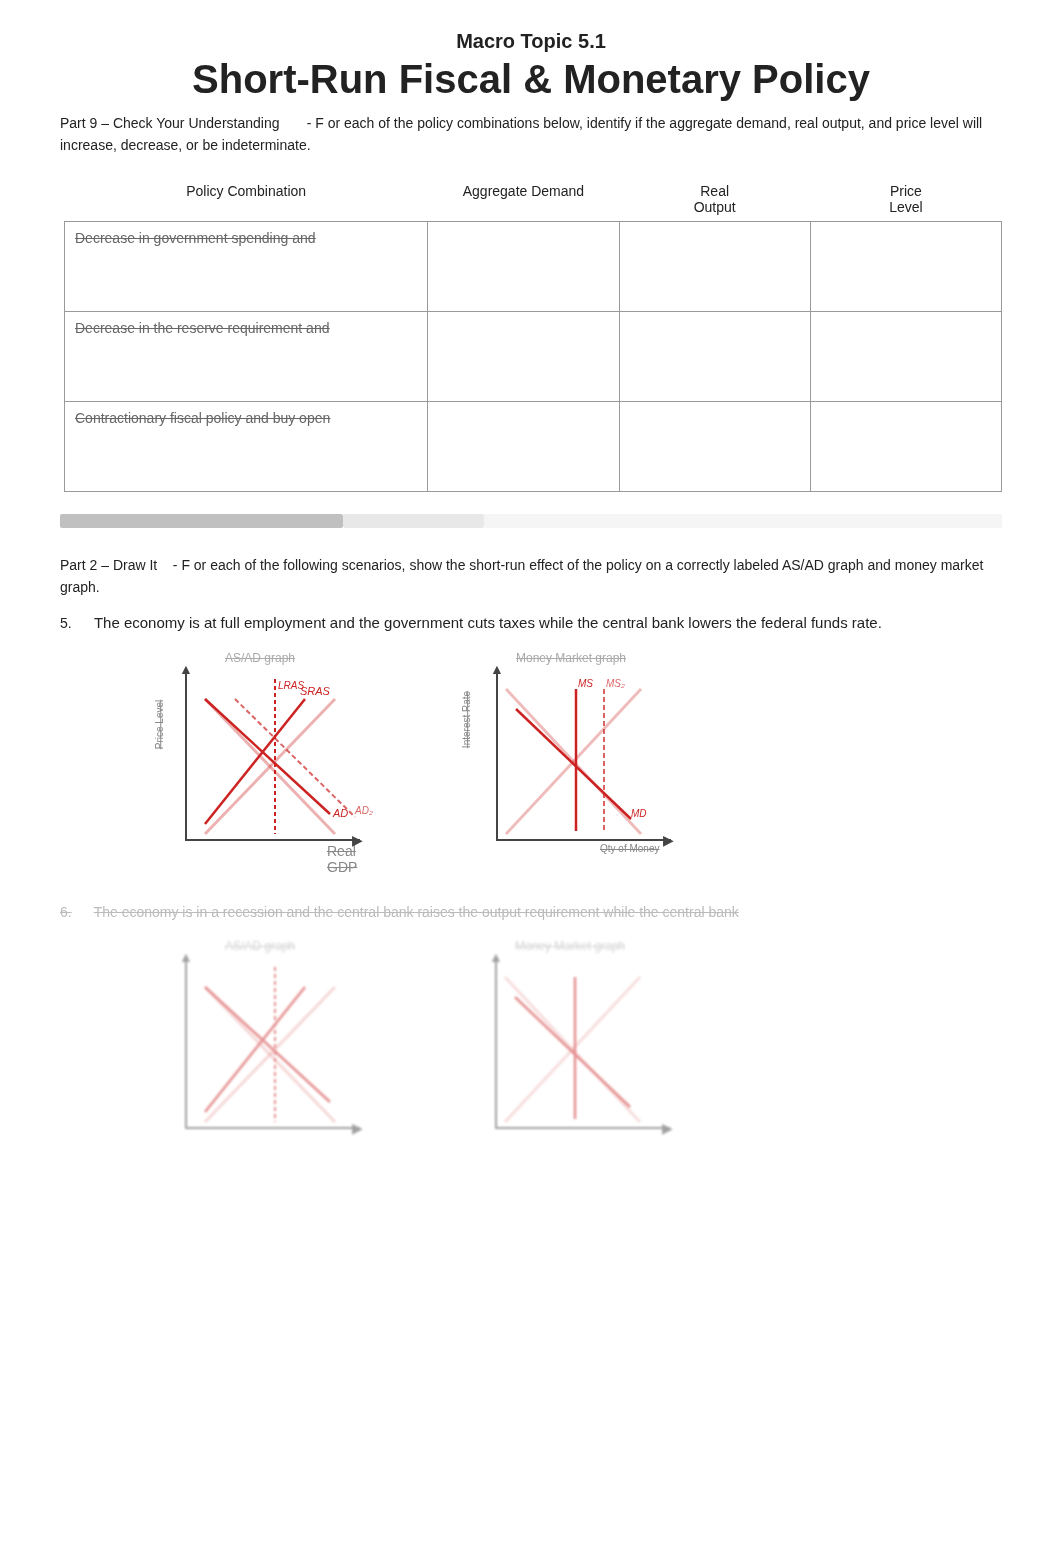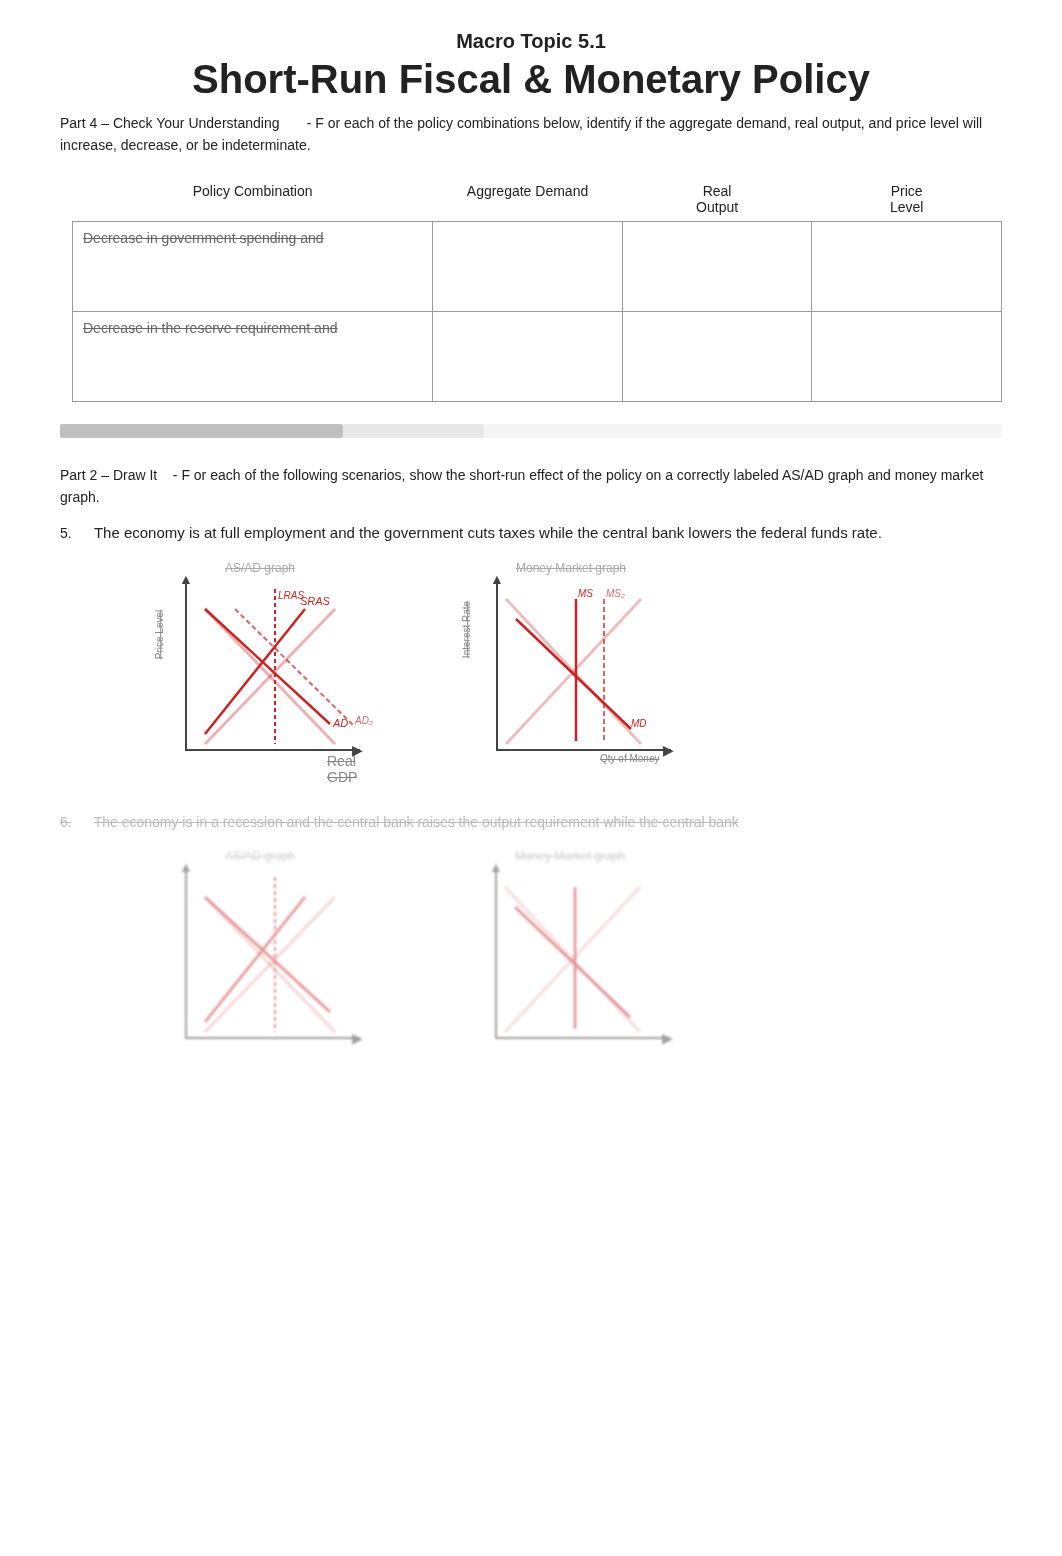"Part 4 – Check Your" span { text: 4 -> 9 }
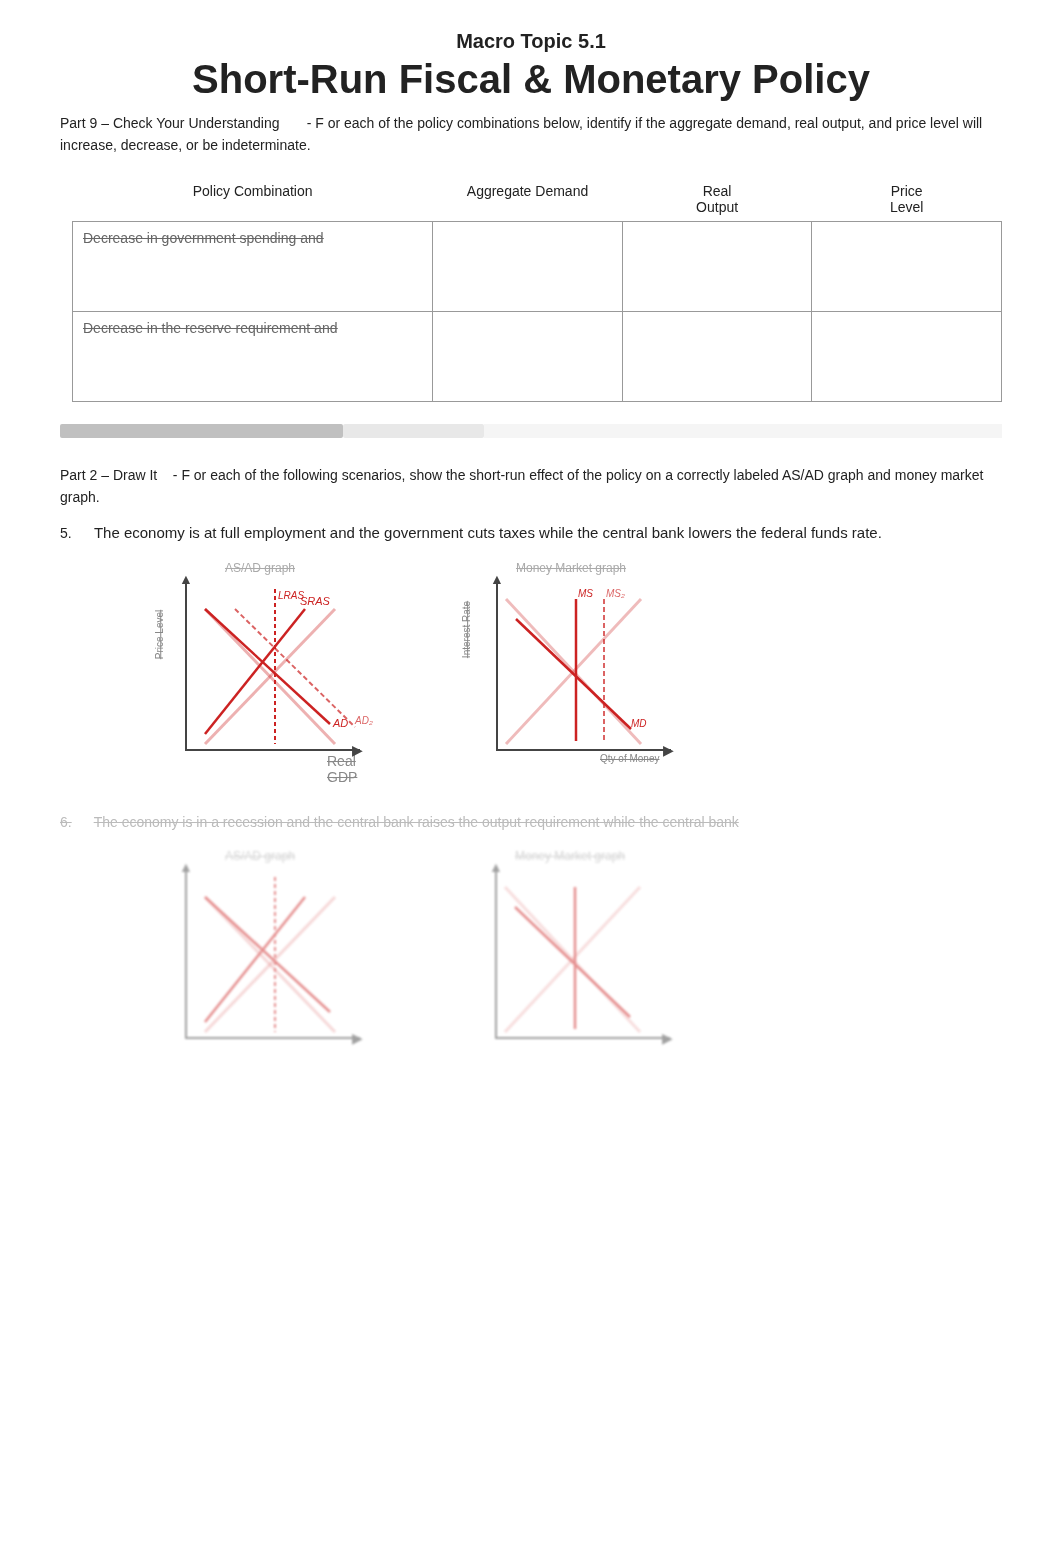"Policy Combination" .table-container { margin: 10px 0 20px 12px -> 10px 0 20px 4px }
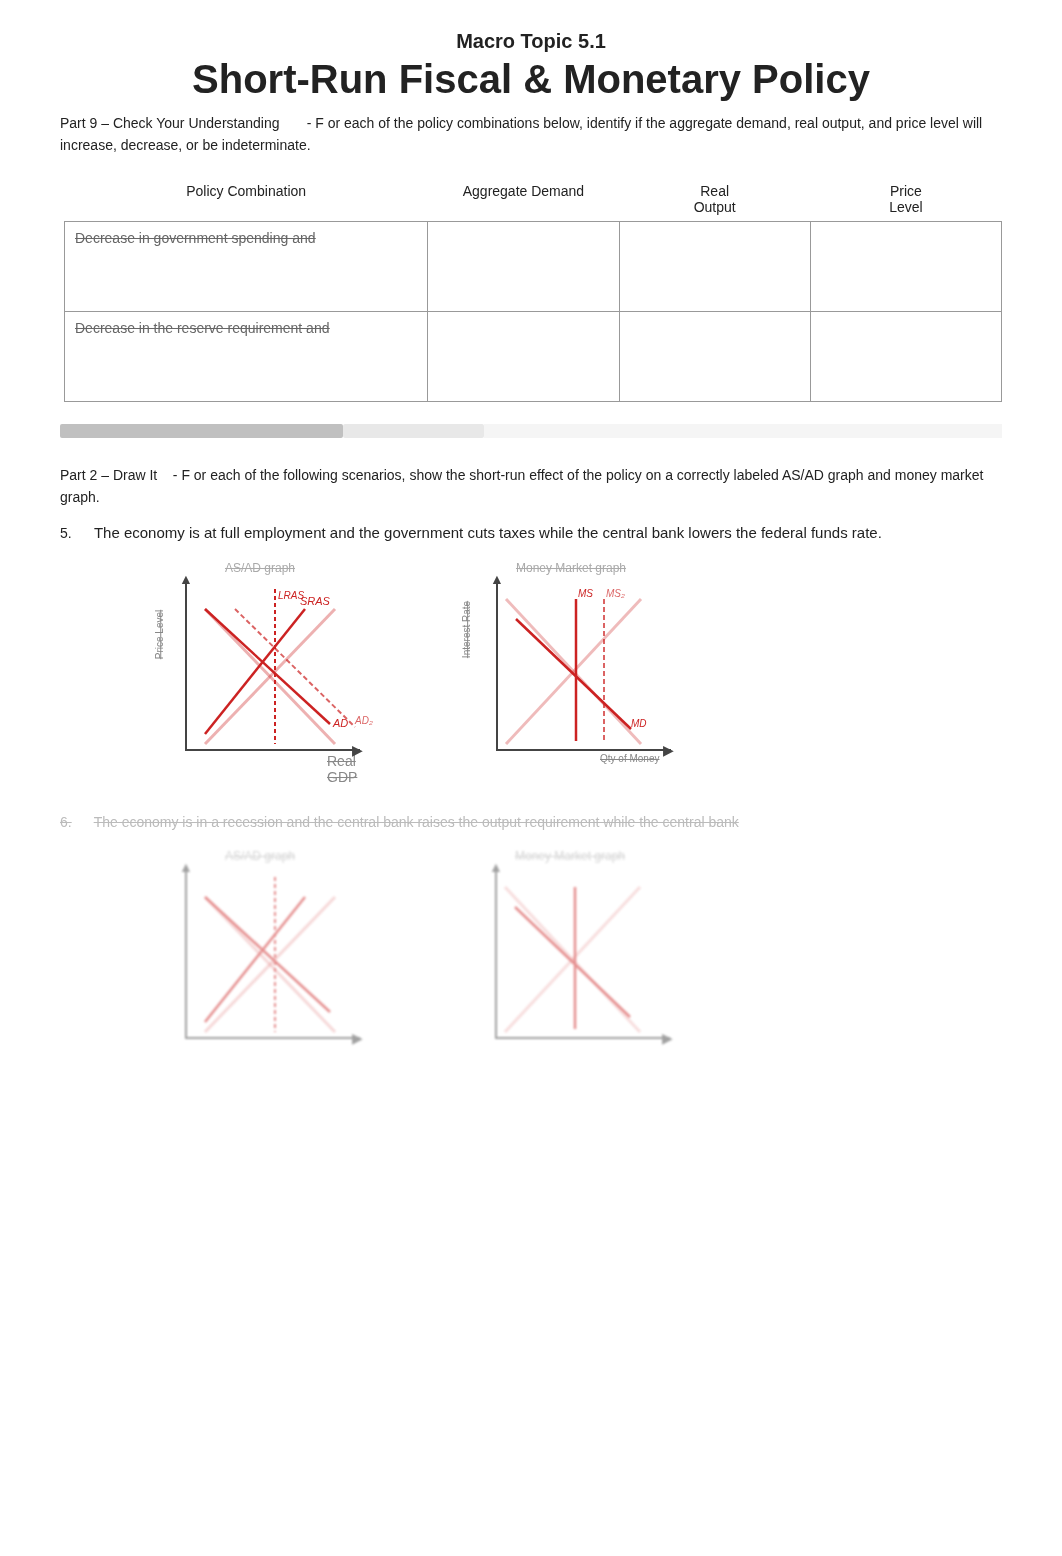"Contractionary fiscal policy and buy" tr { html: none -> <tr> <td> <span>Contractionary fiscal policy and buy open</span> </td> <td></td> <td></td> <td></td> </tr> }
